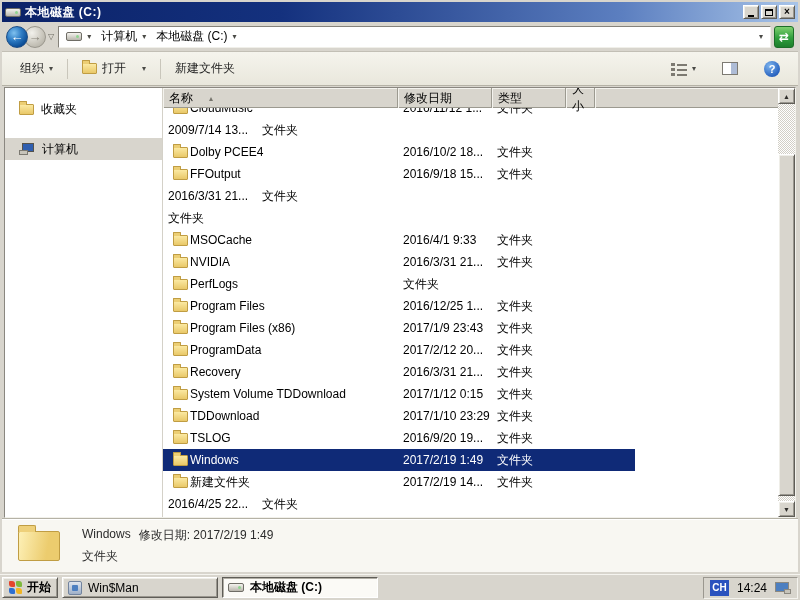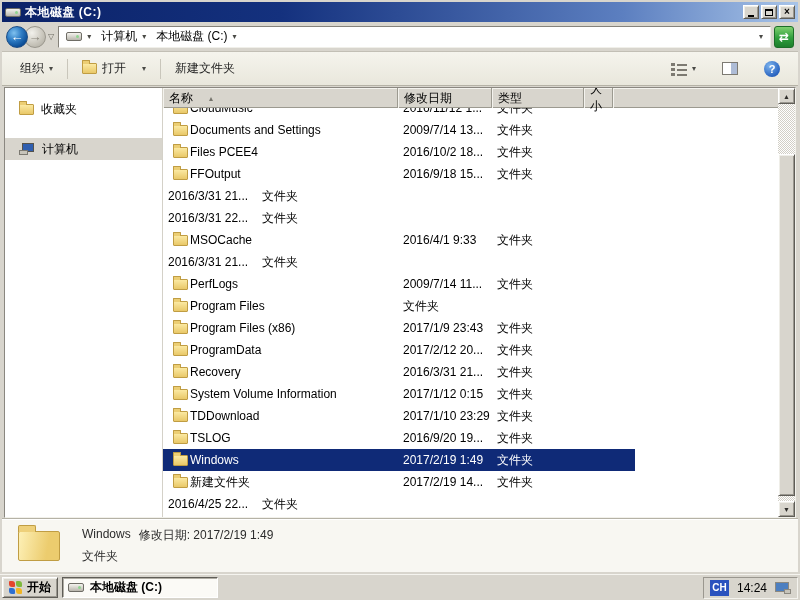"类型" .hc-type { width: 92px -> 74px }
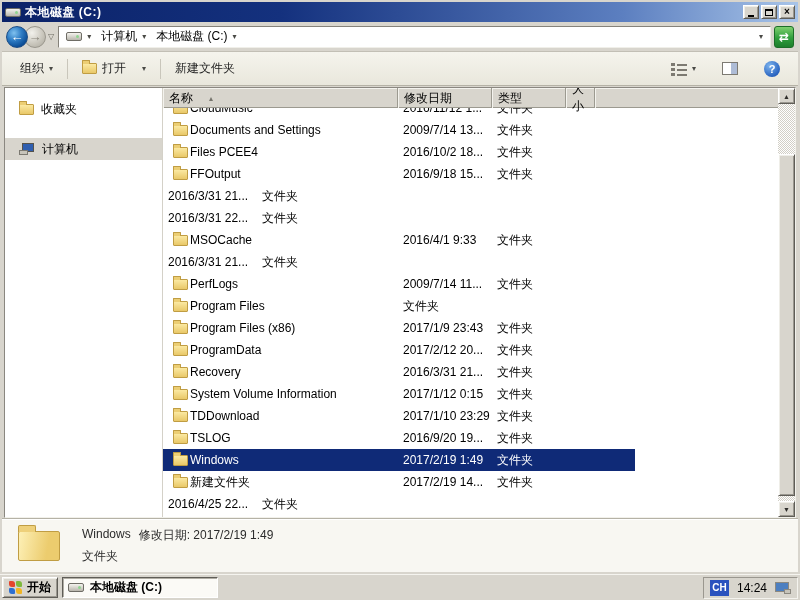"Documents and Settings" span.cell { html: <span> <span></span> <span>Documents and Settings</span> </span> -> none }
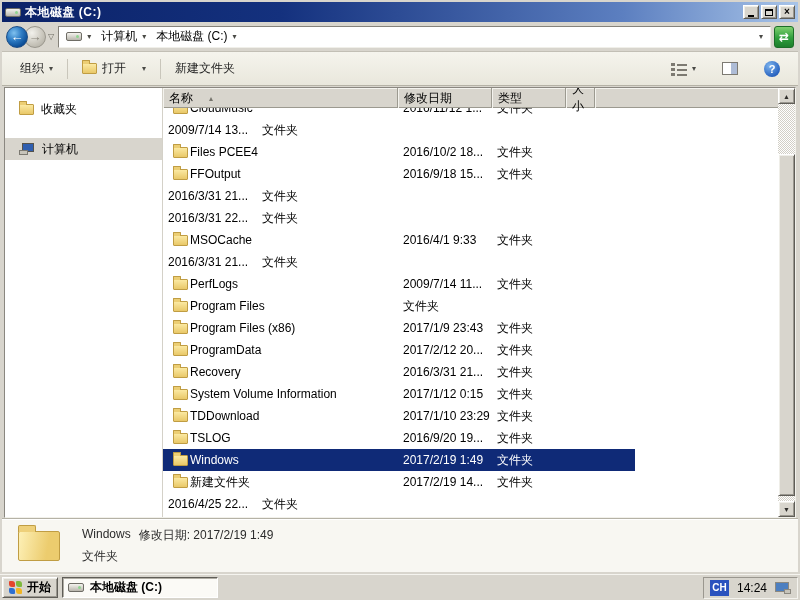"Files PCEE4" span { text: Files -> Dolby }
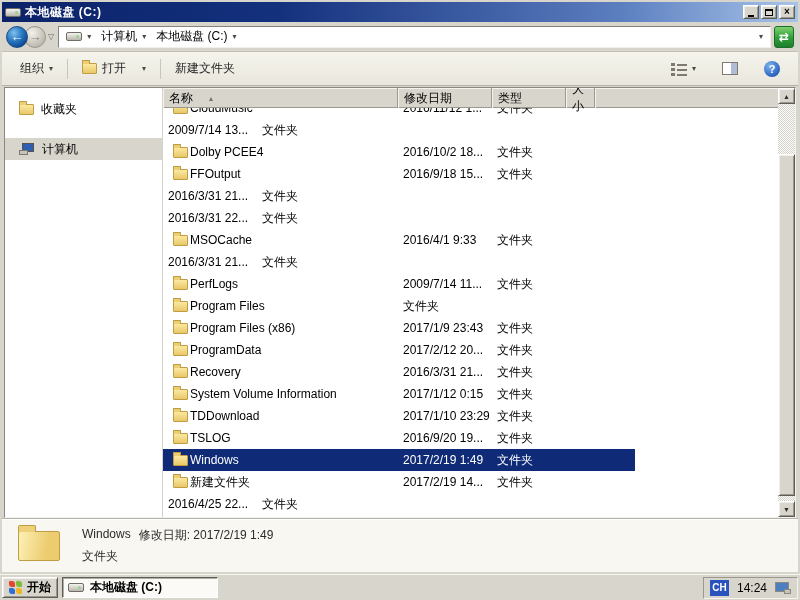"2016/3/31 22..." span.cell { html: <span>2016/3/31 22...</span> -> none }
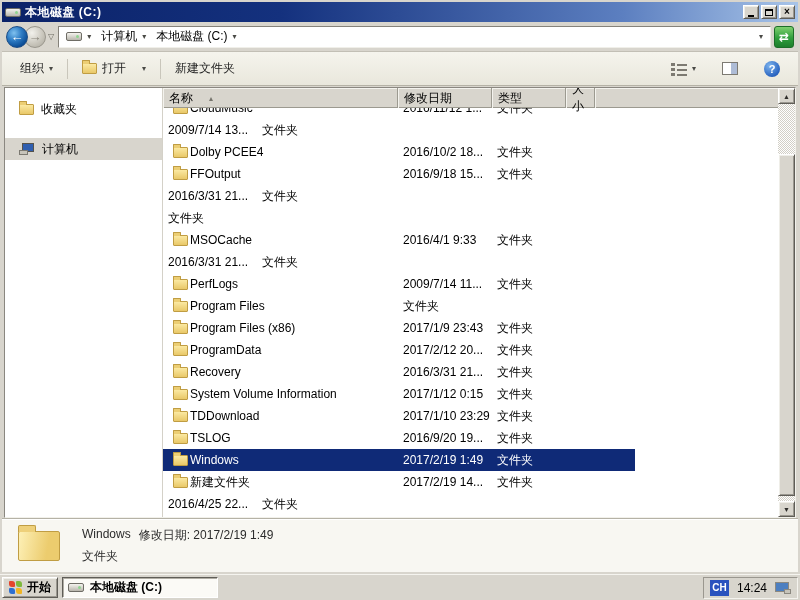"NVIDIA" span.cell { html: none -> <span> <span></span> <span>NVIDIA</span> </span> }
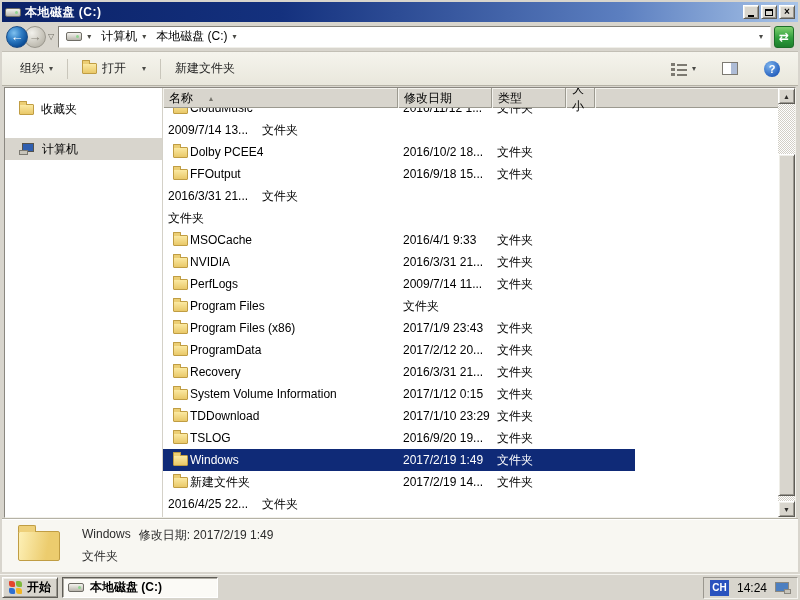"2009/7/14 11..." span.cell { html: <span>2009/7/14 11...</span> -> none }
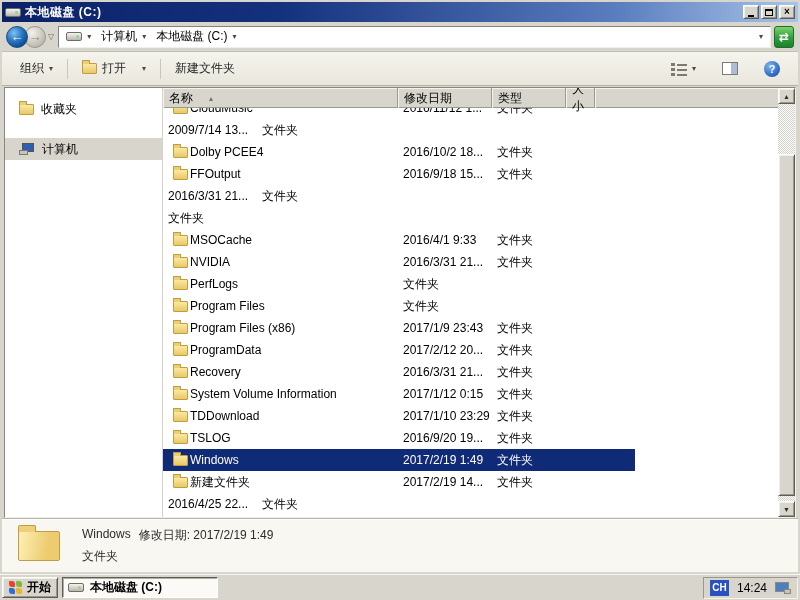"2016/12/25 1..." span.cell { html: none -> <span>2016/12/25 1...</span> }
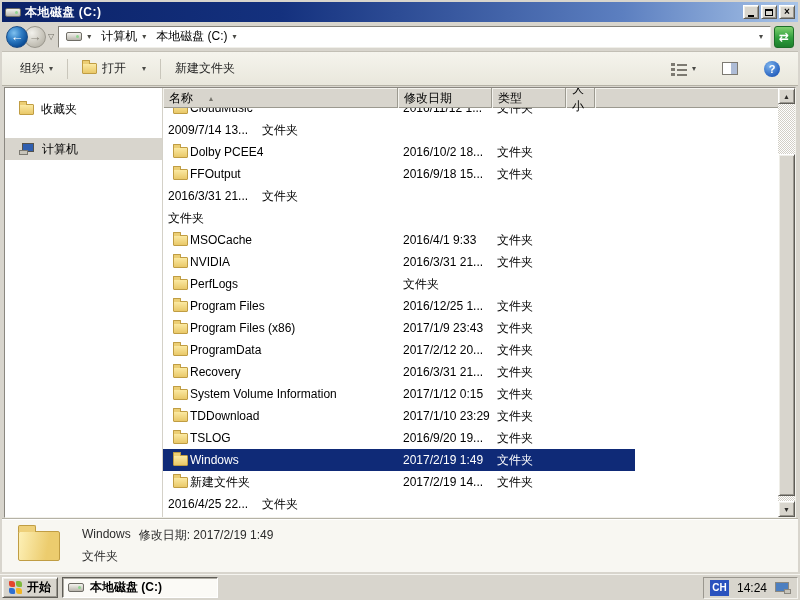"System Volume Information" span { text: Information -> TDDownload }
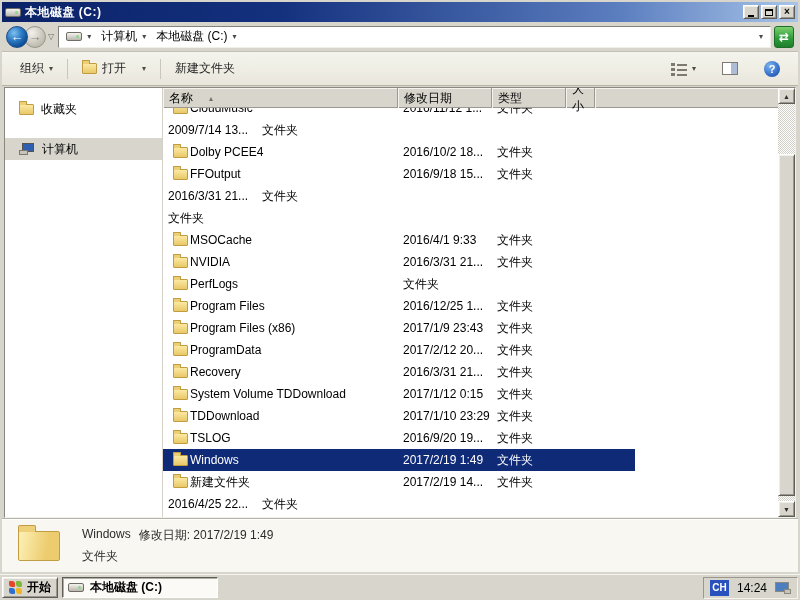"Win$Man" span.task-btn { html: none -> <span> <span></span> <span>Win$Man</span> </span> }
